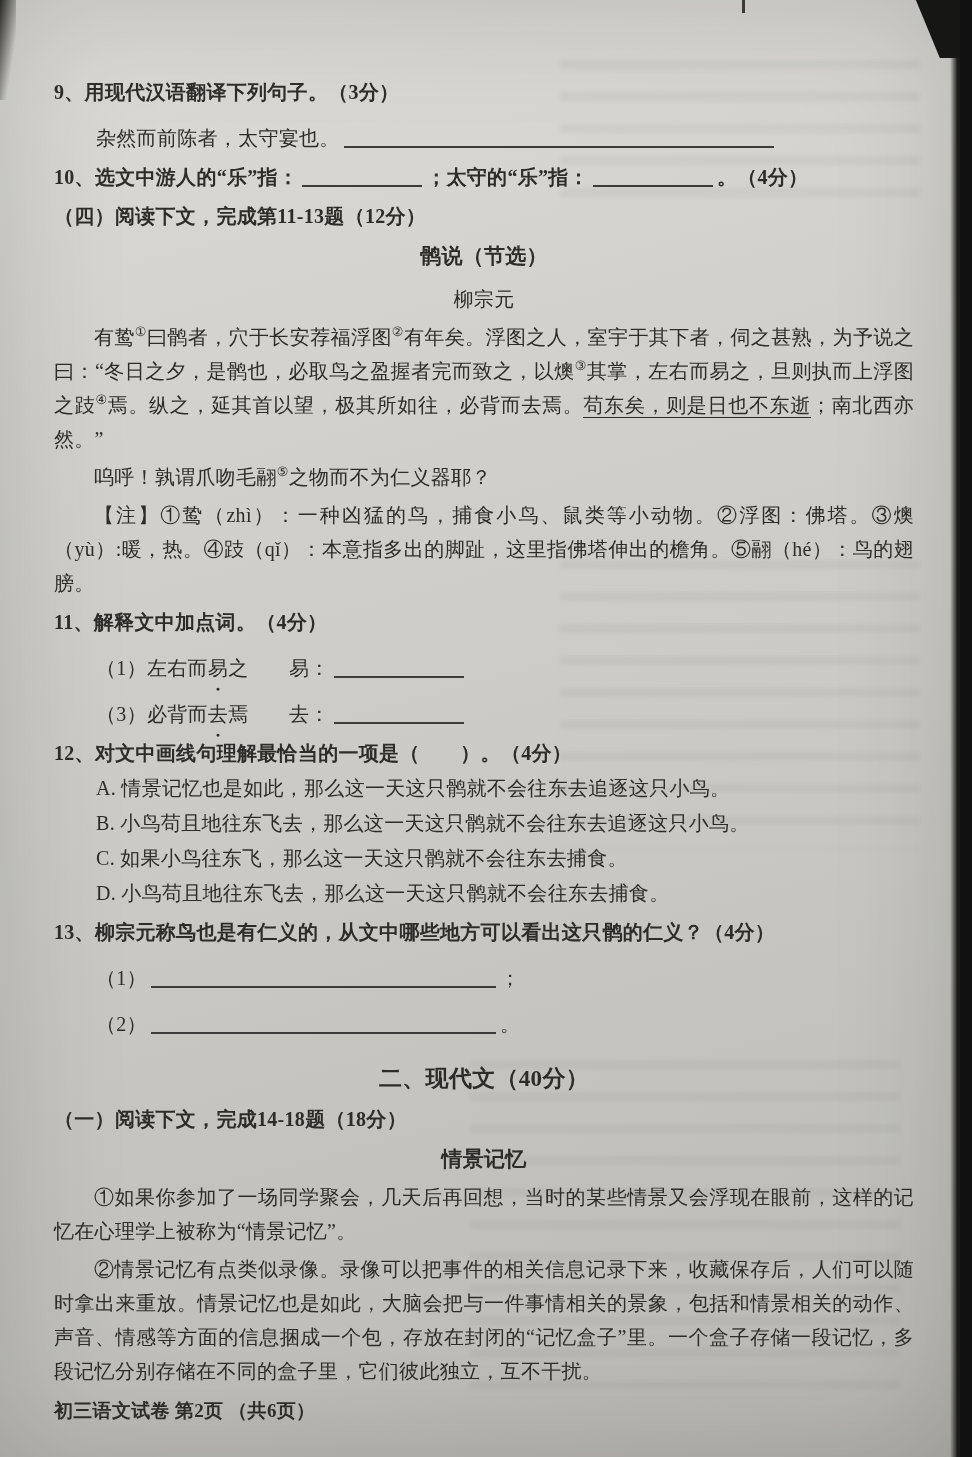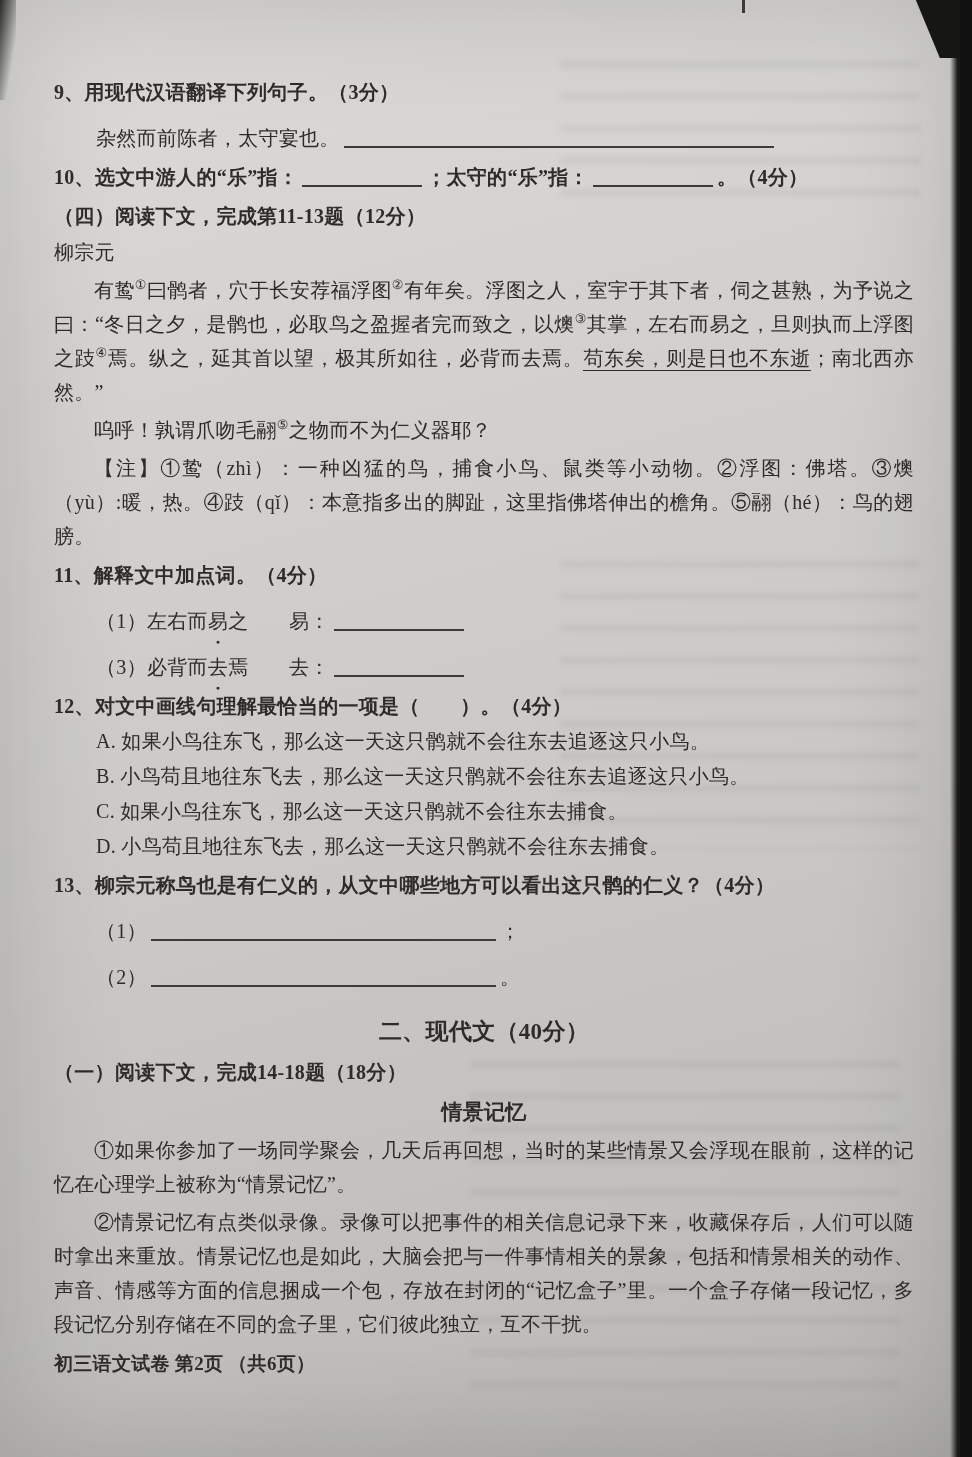"鹘说（节选）" div.blk { html: none -> <div><span>鹘说（节选）</span></div> }
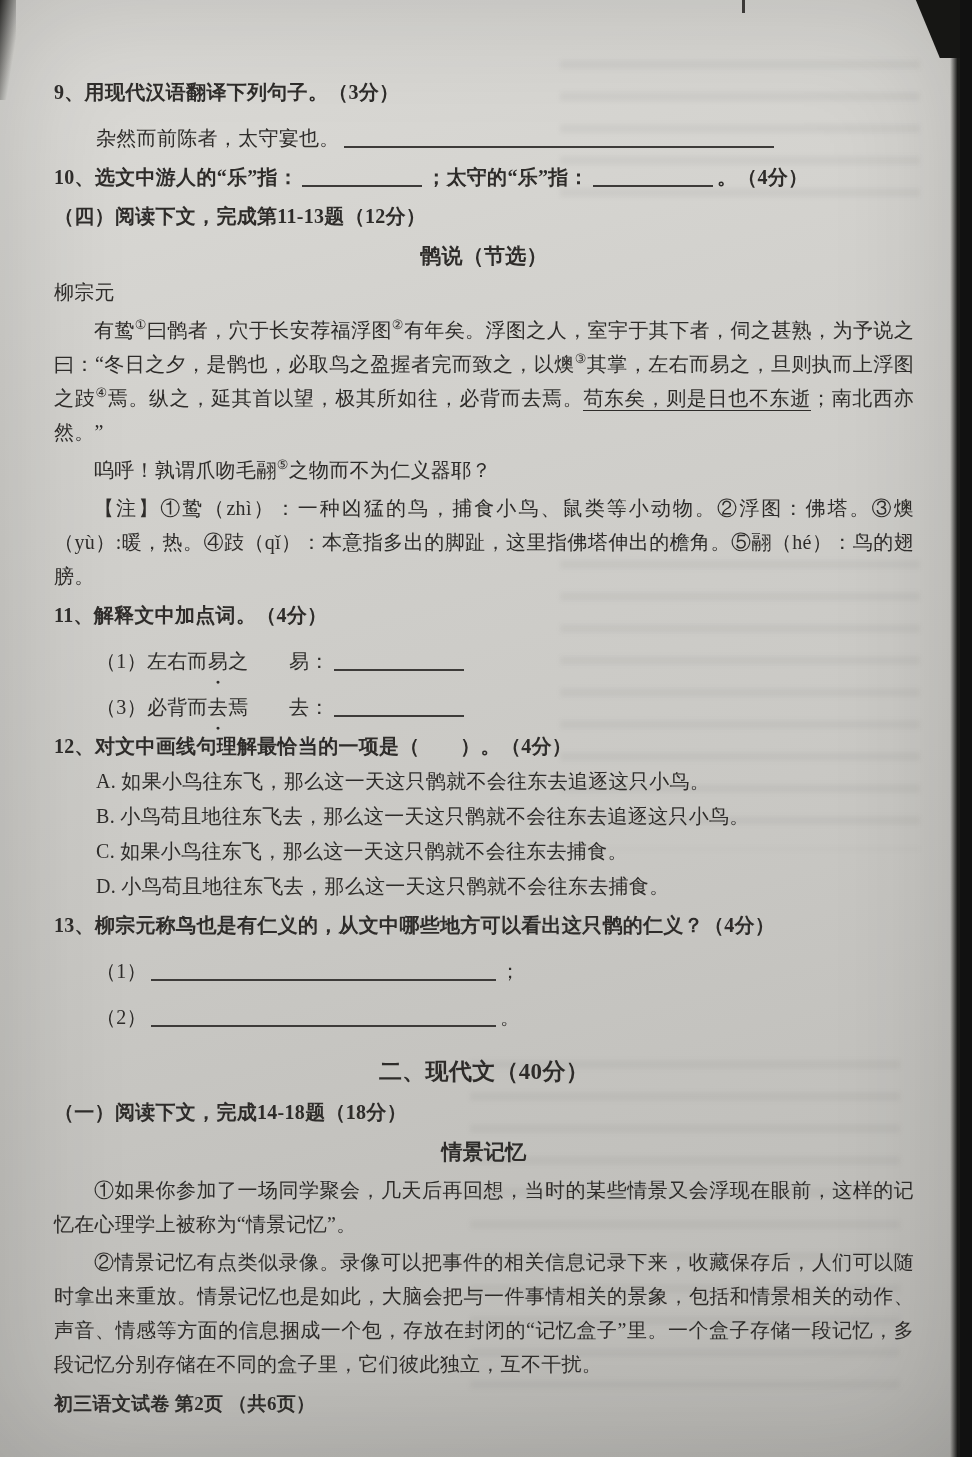"柳宗元" .k-author { margin-top: 2px -> 9px; text-align: none -> center }
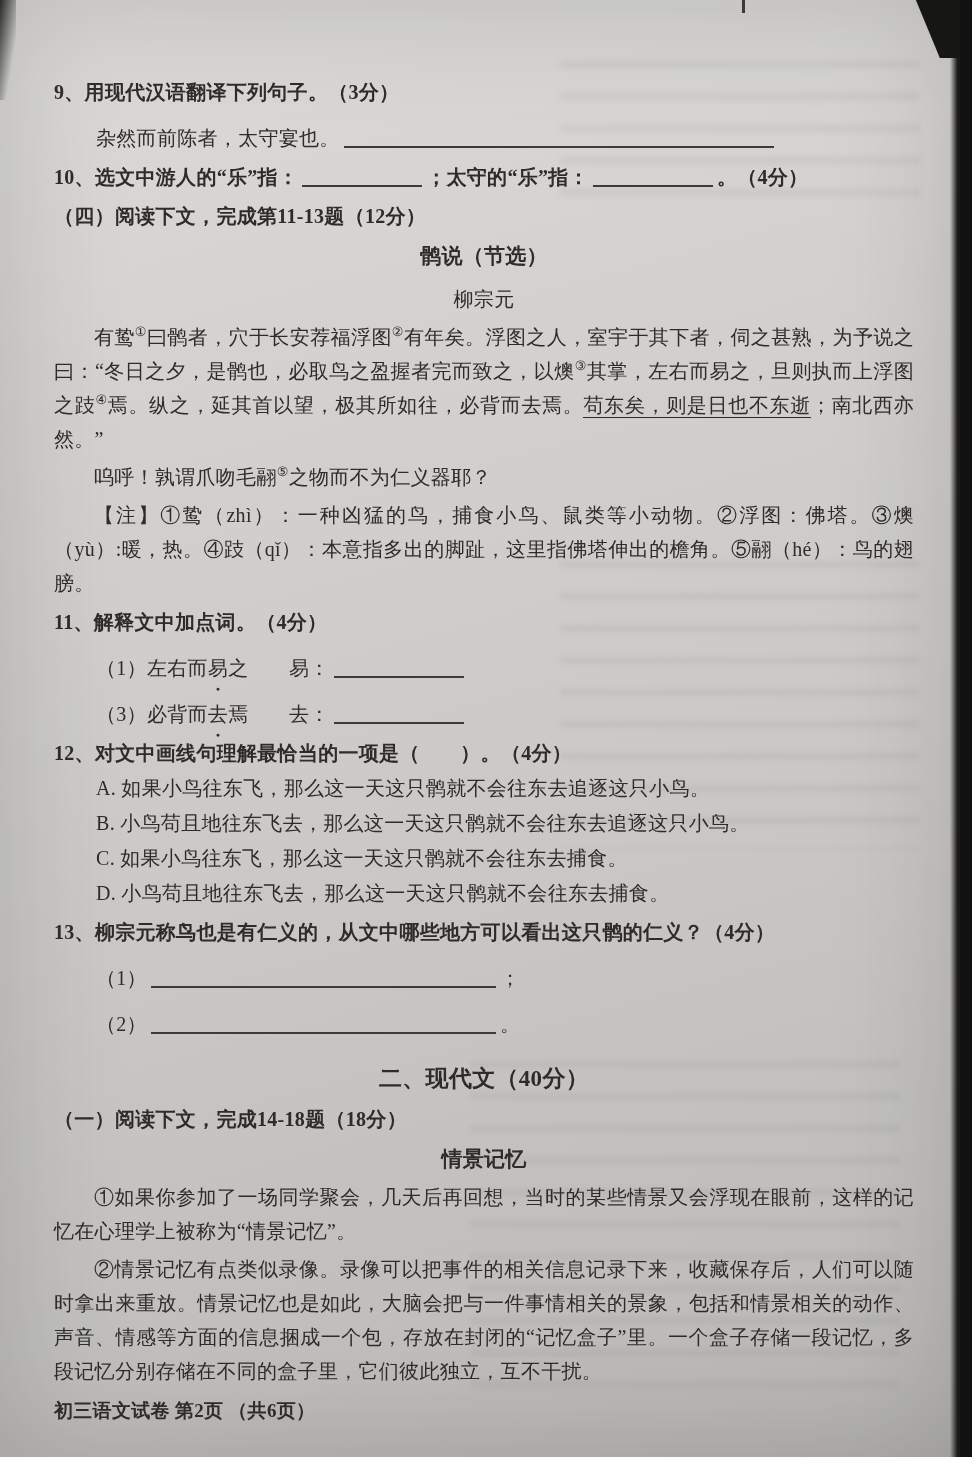"A. 如果小鸟往东飞，那么这一天这只鹘就不会往东去追逐这只小鸟。" span { text: 如果小鸟往东飞 -> 情景记忆也是如此 }
